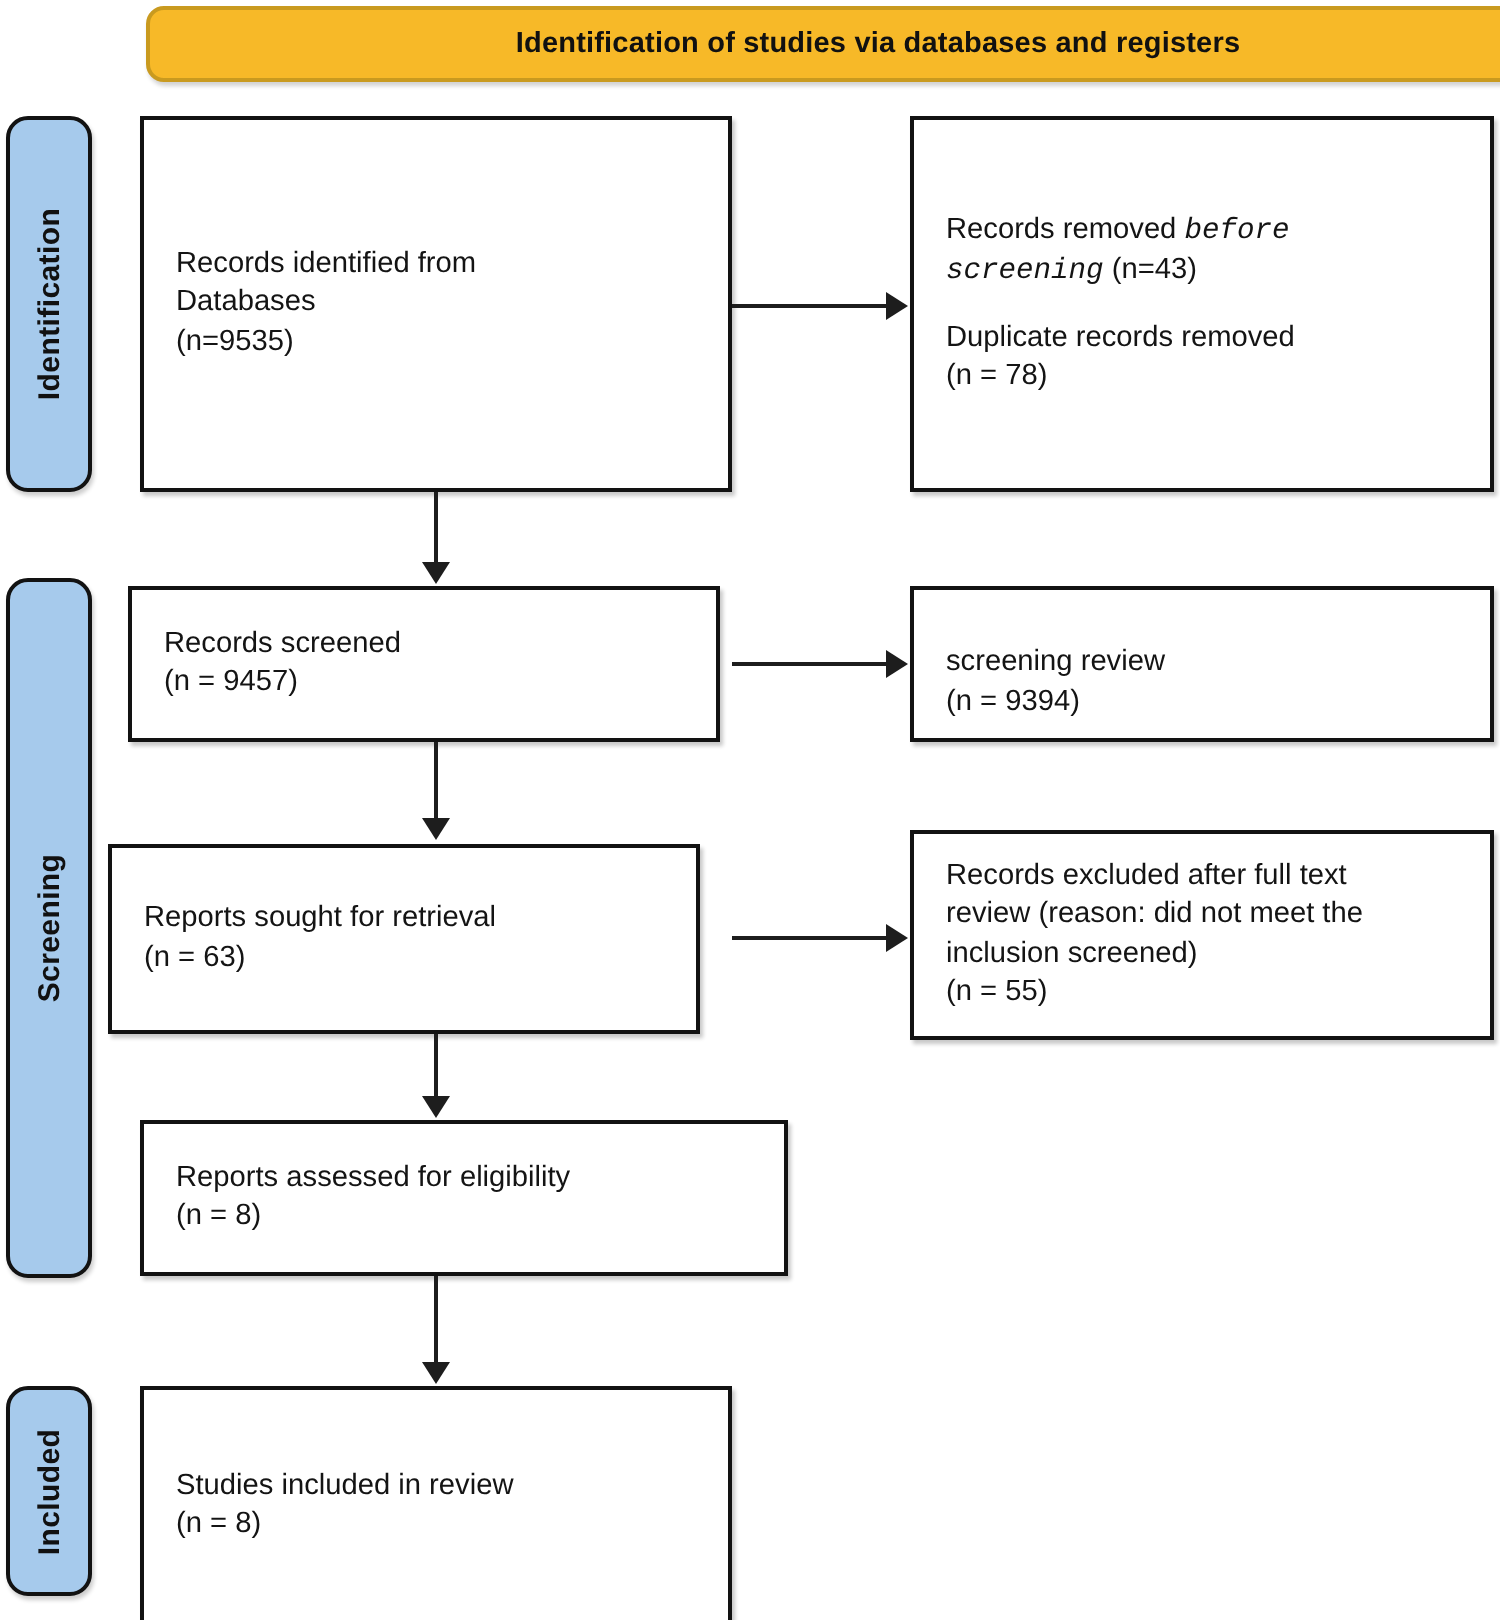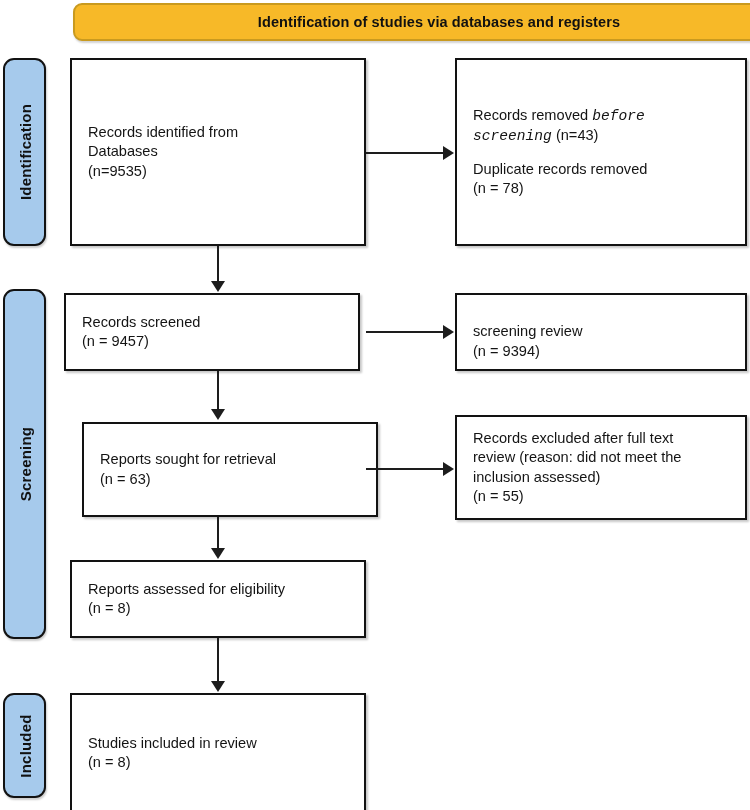"Reports sought for retrieval" #box-sought { left: 82px -> 54px }
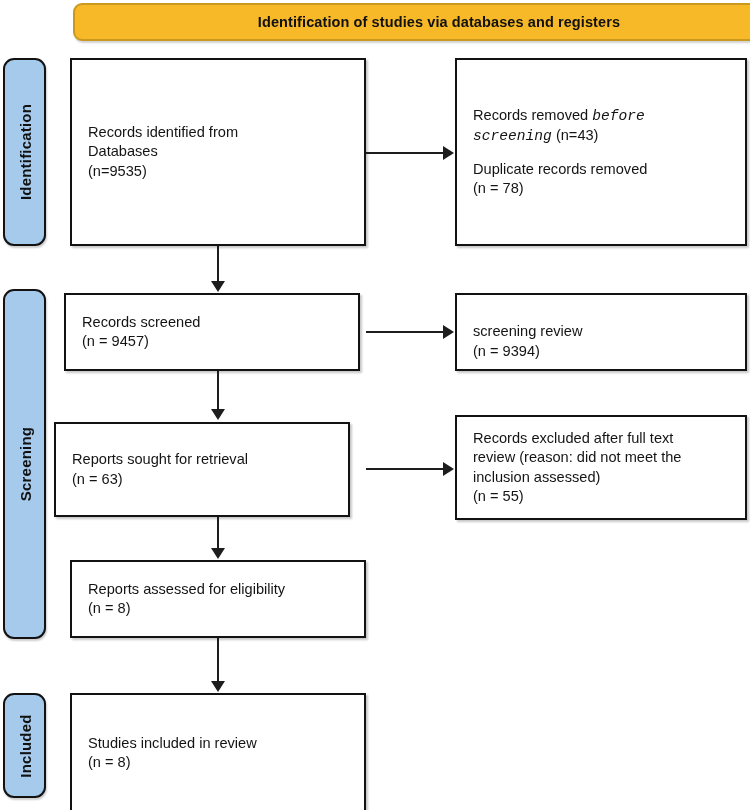"inclusion assessed)" span { text: assessed -> screened }
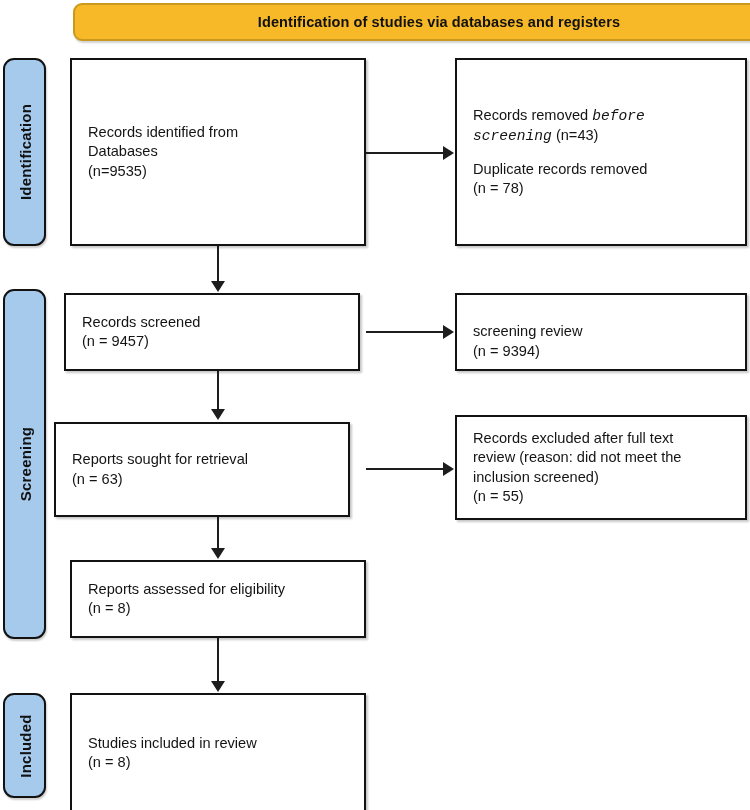"Reports assessed for eligibility" #box-assessed { width: 296px -> 324px }
